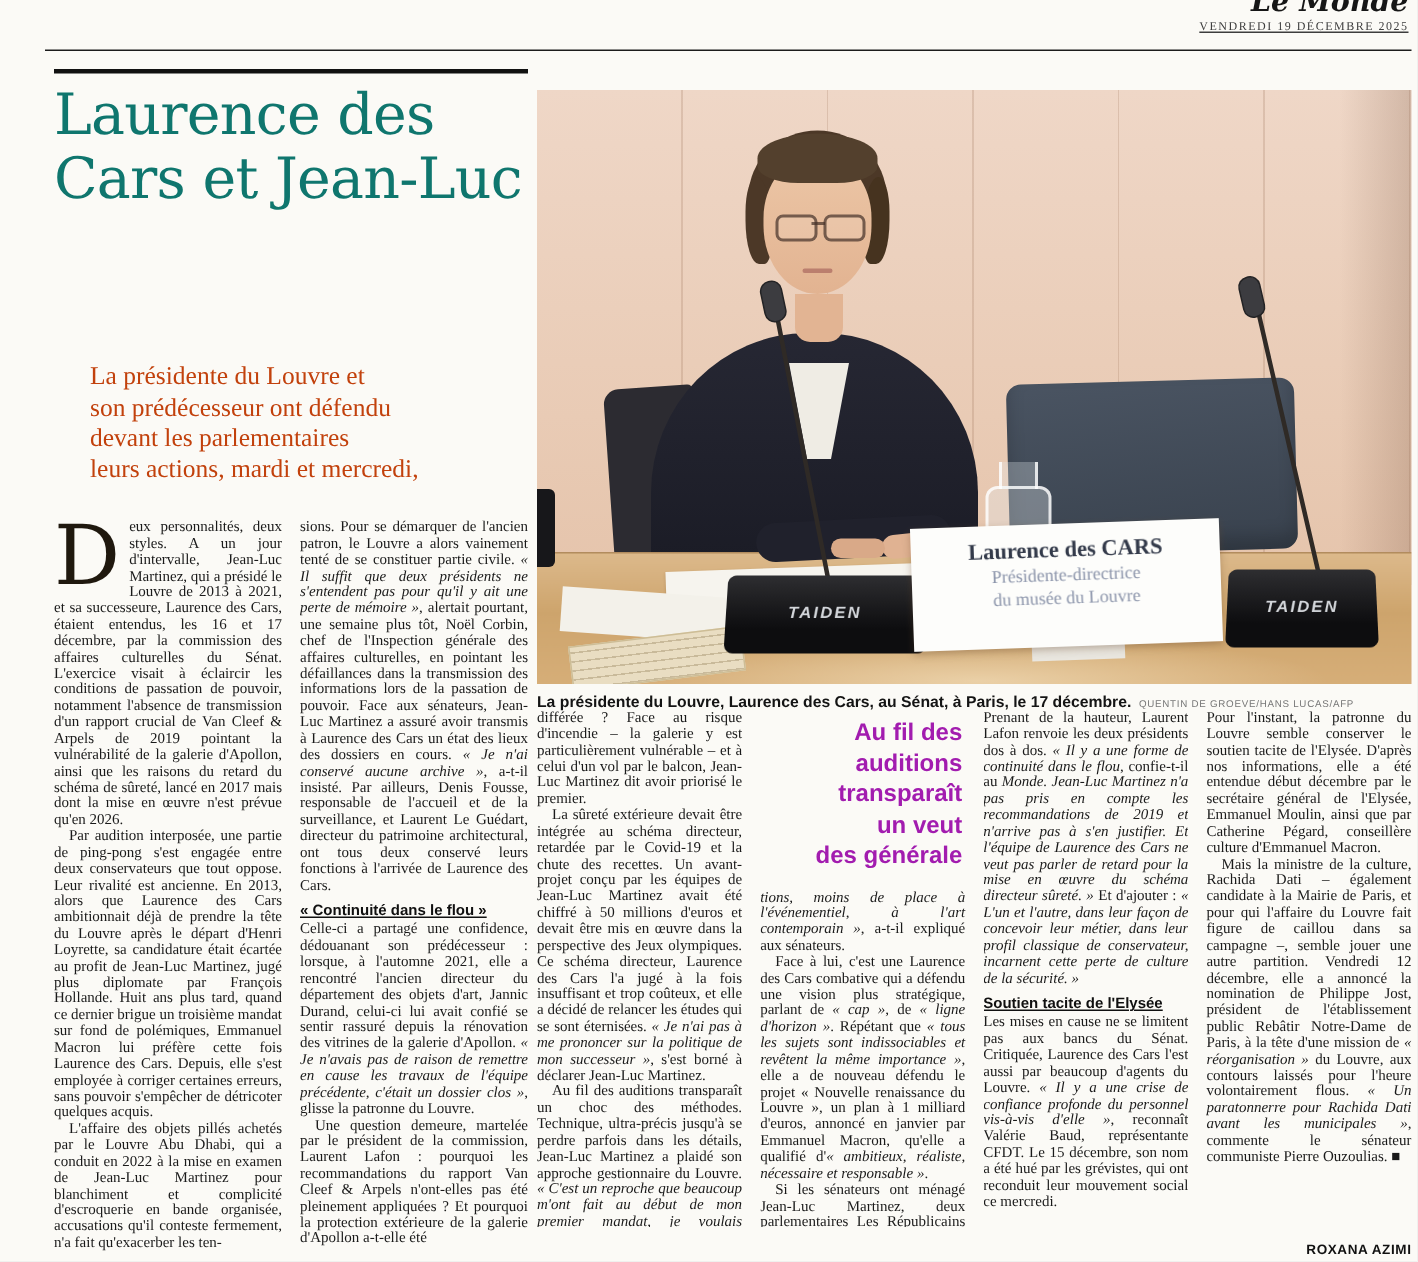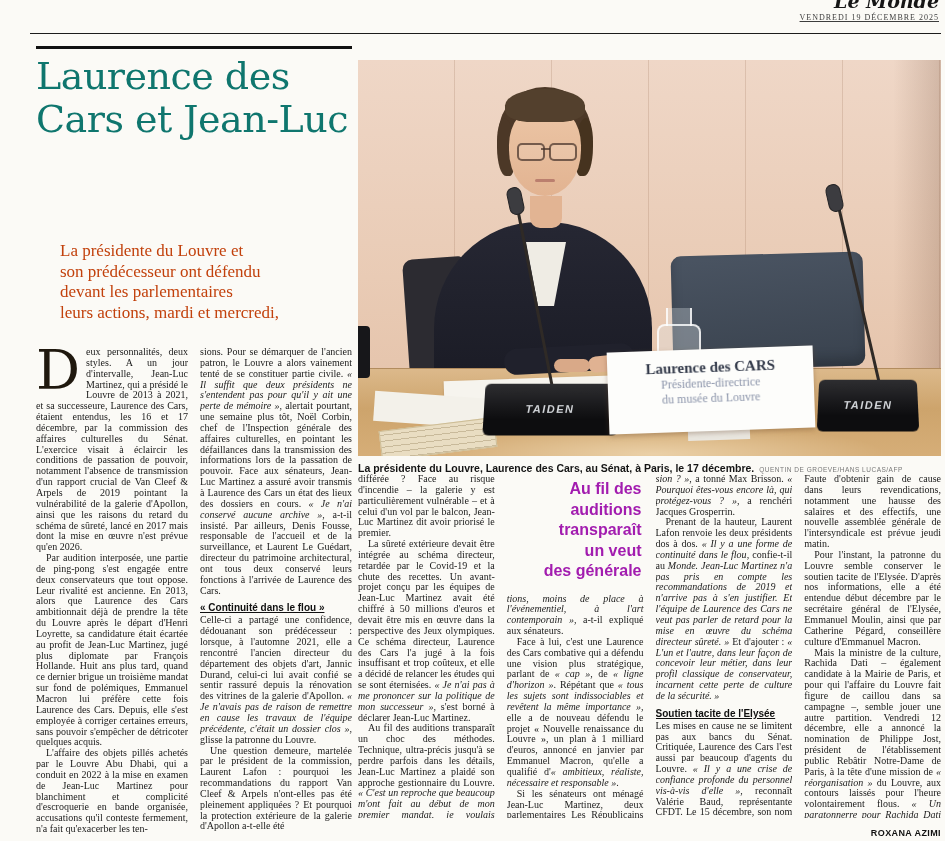"sion ? », a tonné" p { html: <p><em>sion ? »</em>, a tonné Max Brisson. <em>« Pourquoi êtes-vous encore là, qui protégez-vous ? »</em>, a renchéri Jacques Grosperrin.</p> -> none }
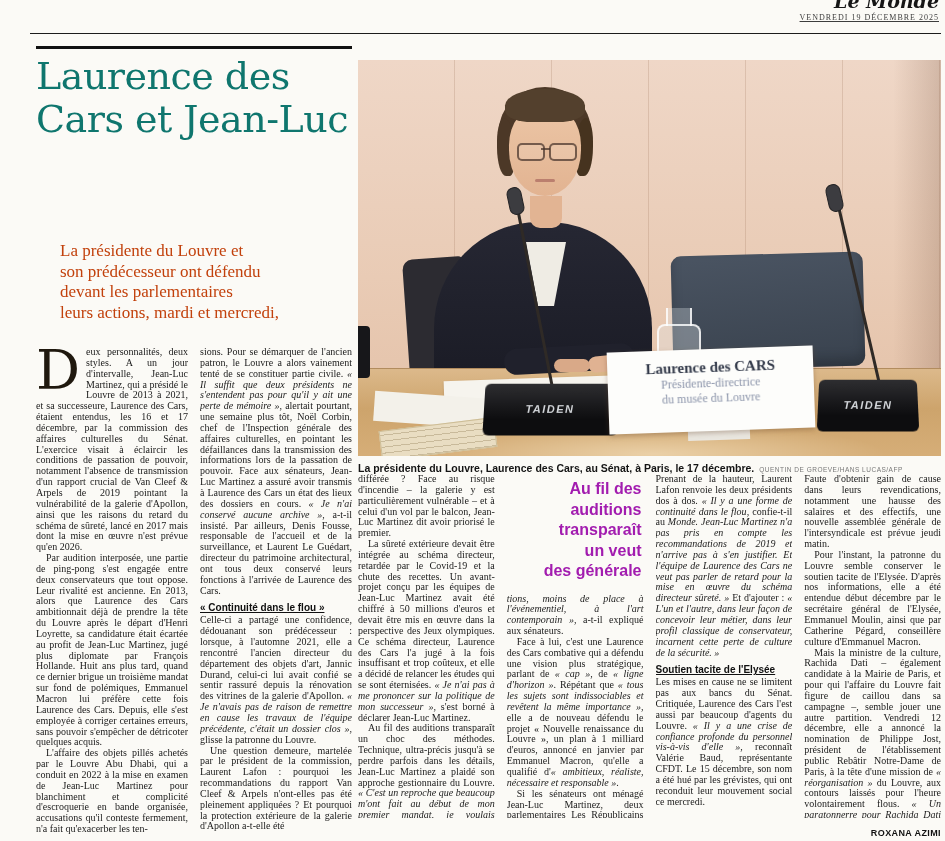"Faute d'obtenir gain de cause" p { html: <p>Faute d'obtenir gain de cause dans leurs revendications, notamment une hausse des salaires et des effectifs, une nouvelle assemblée générale de l'intersyndicale est prévue jeudi matin.</p> -> none }
